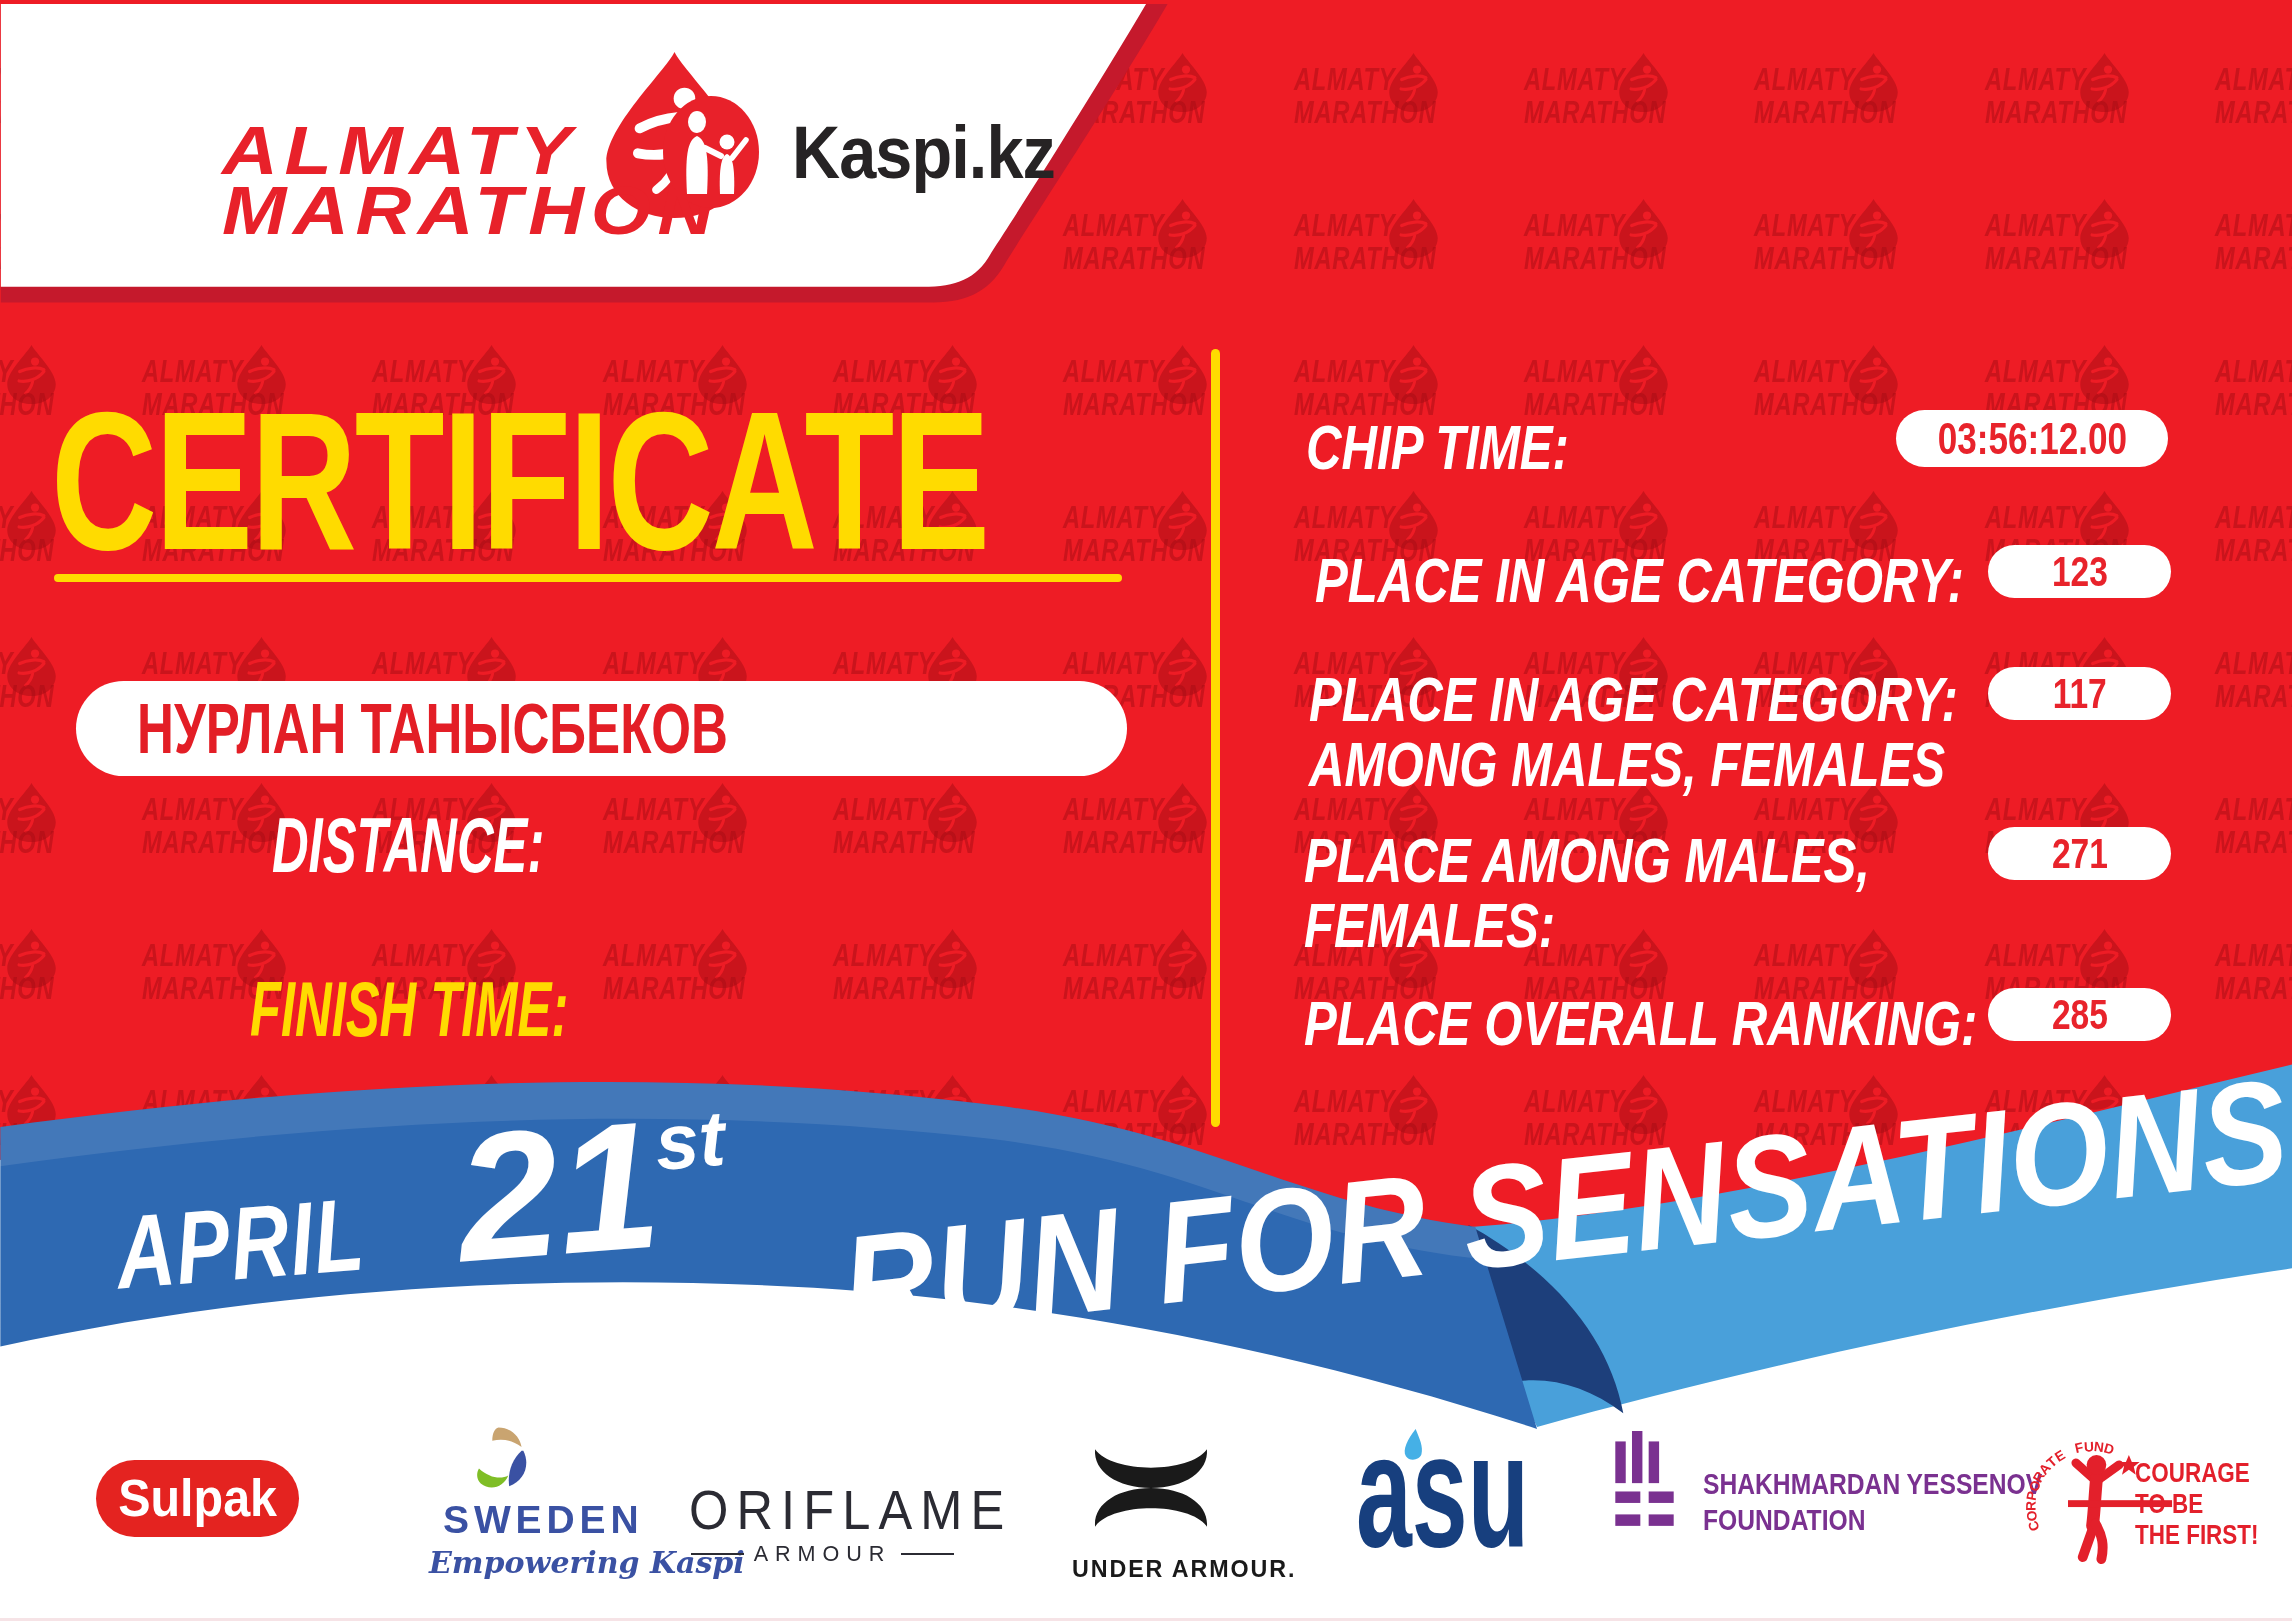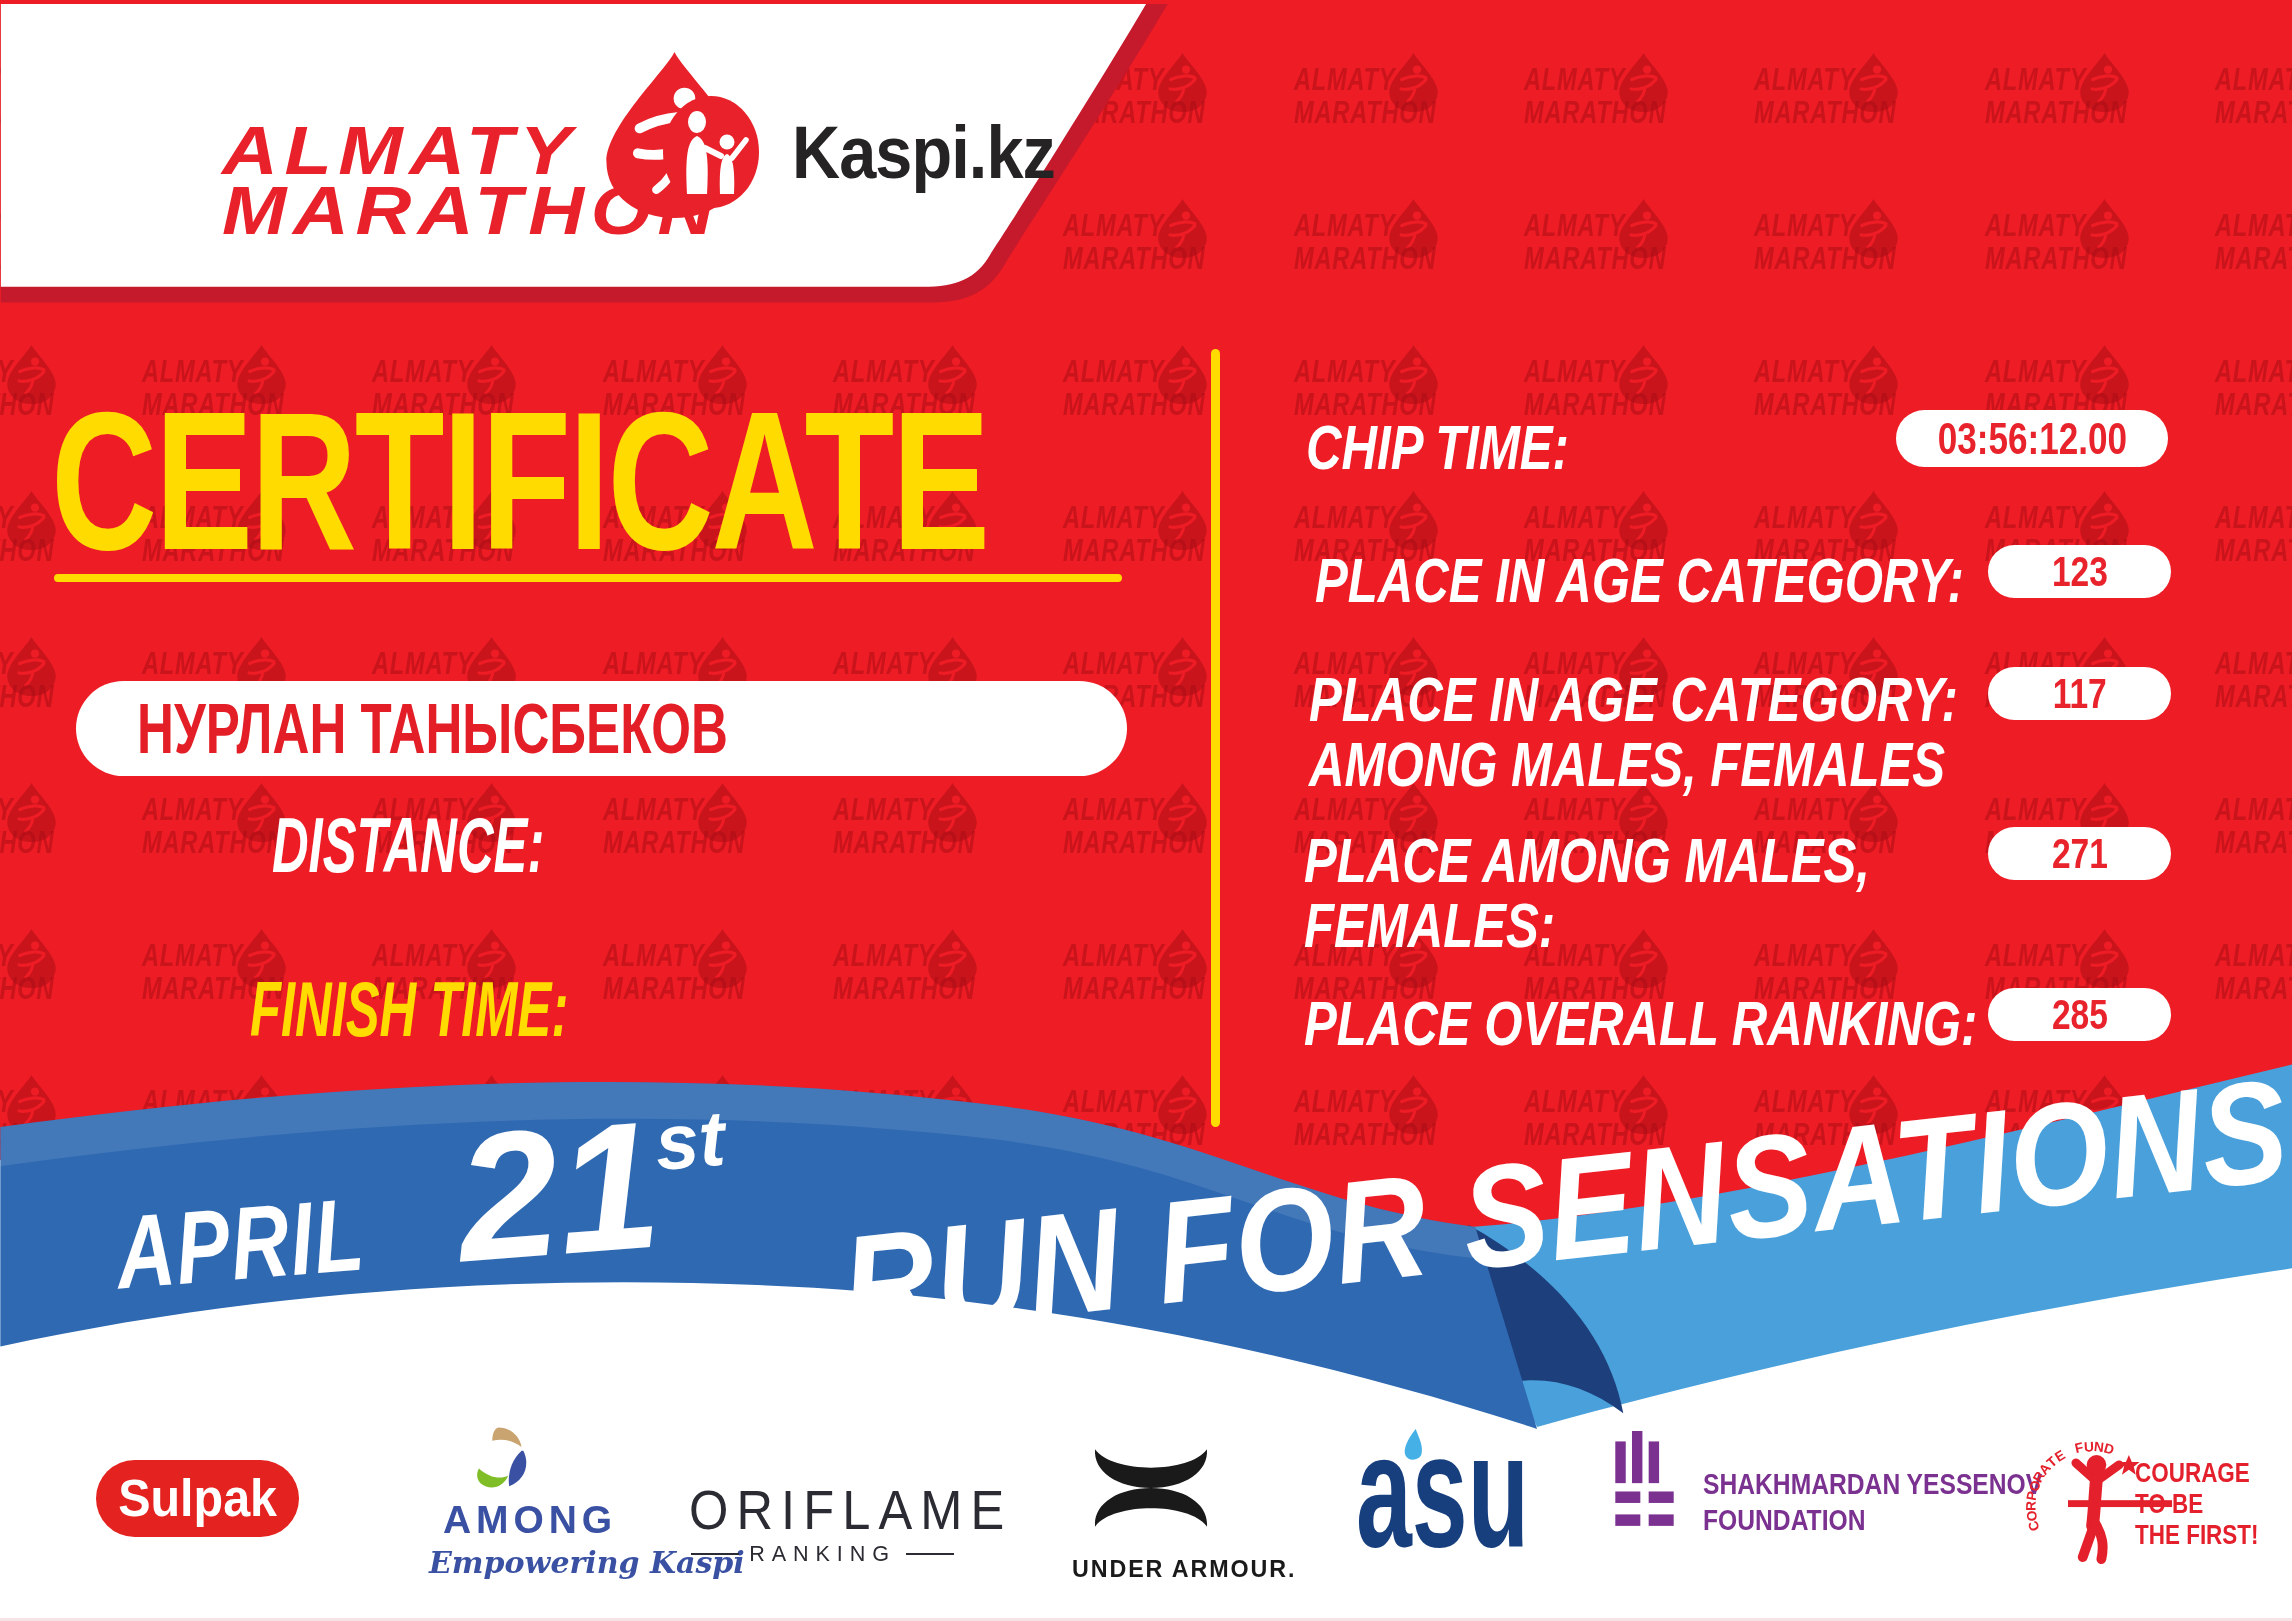"AMONG" div.abs { text: AMONG -> SWEDEN }
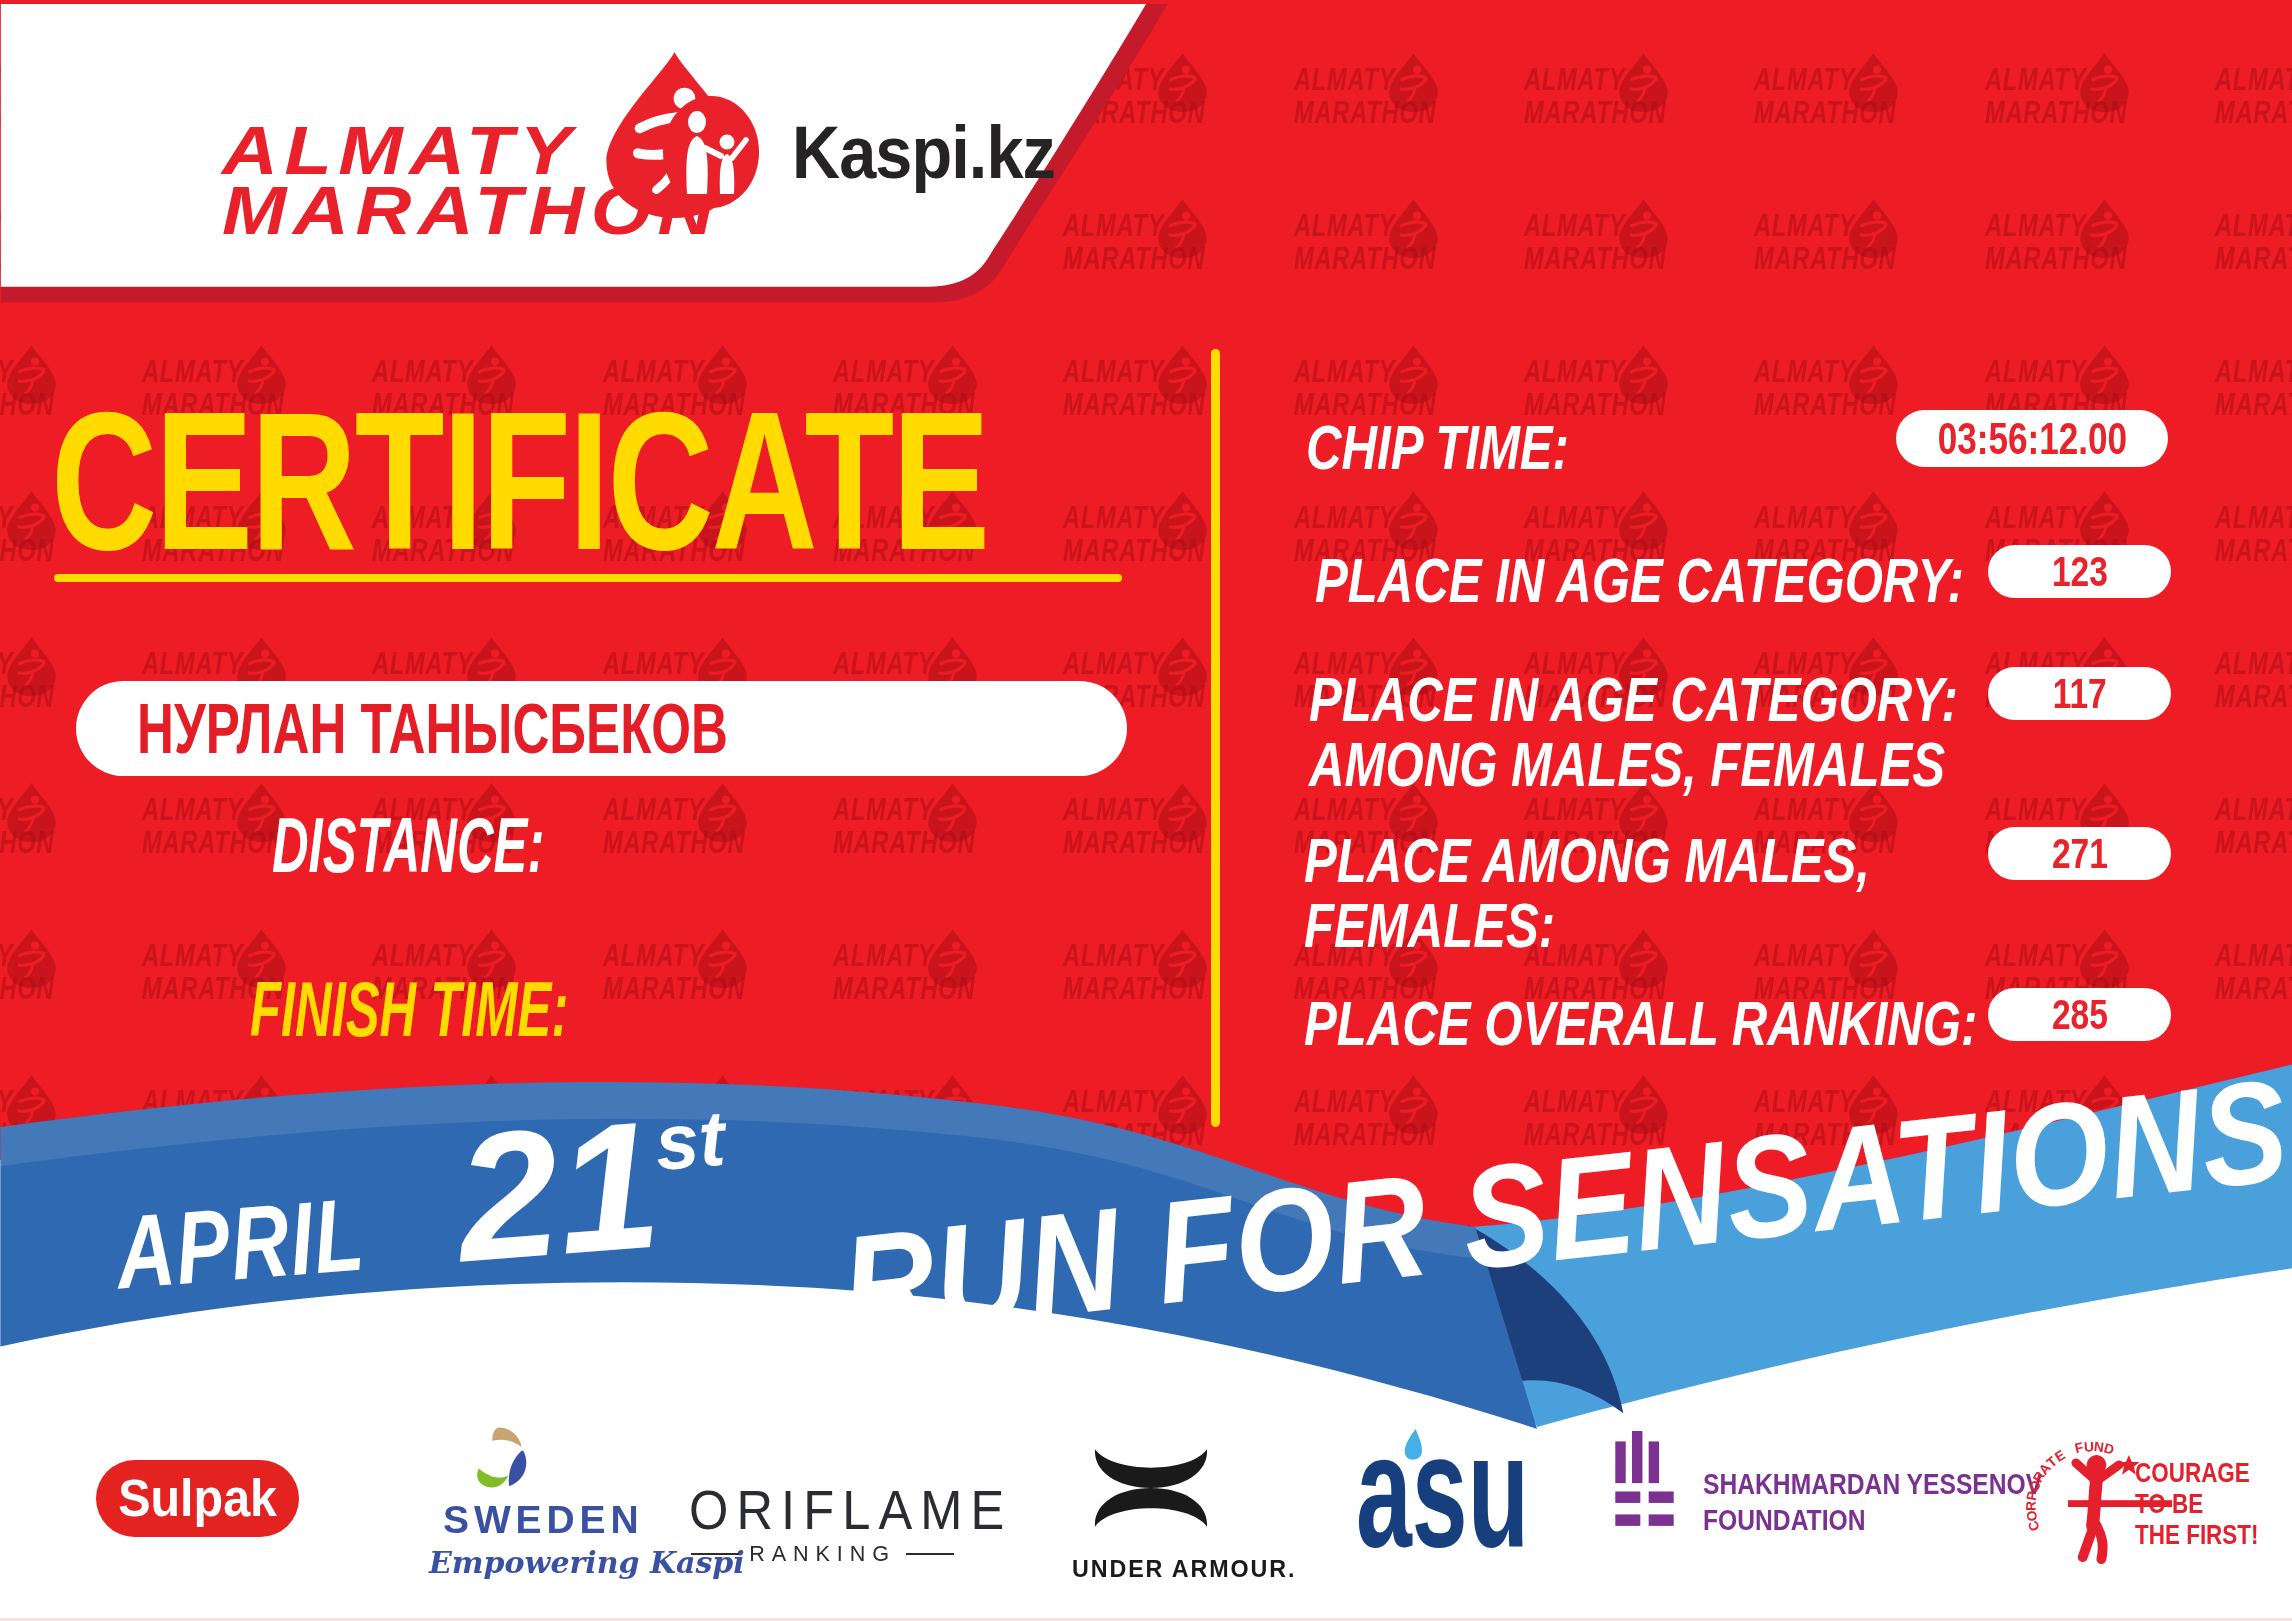"RANKING" span.nowrap { text: RANKING -> ARMOUR }
